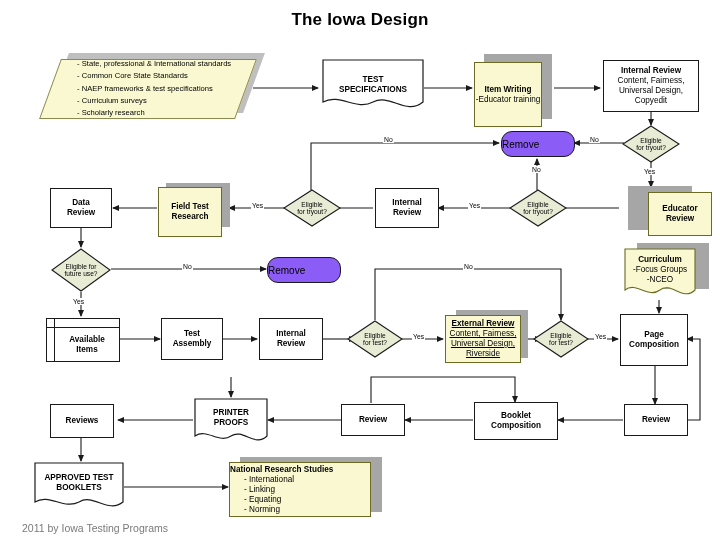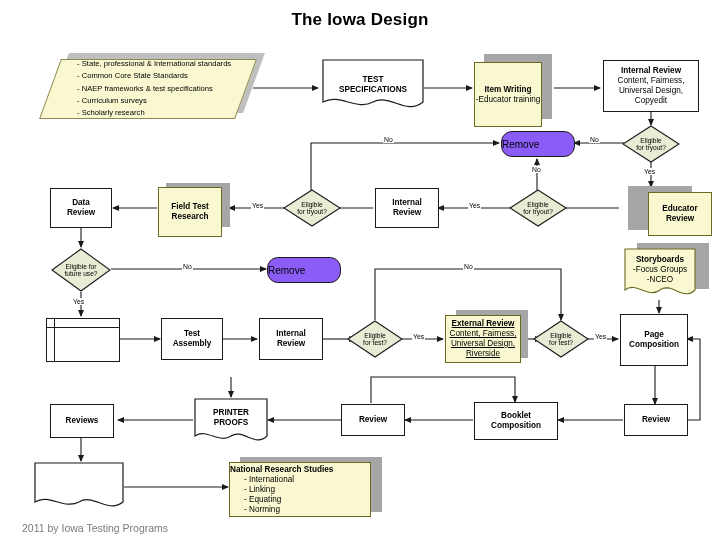"Storyboards" div.ylw-head { text: Storyboards -> Curriculum }
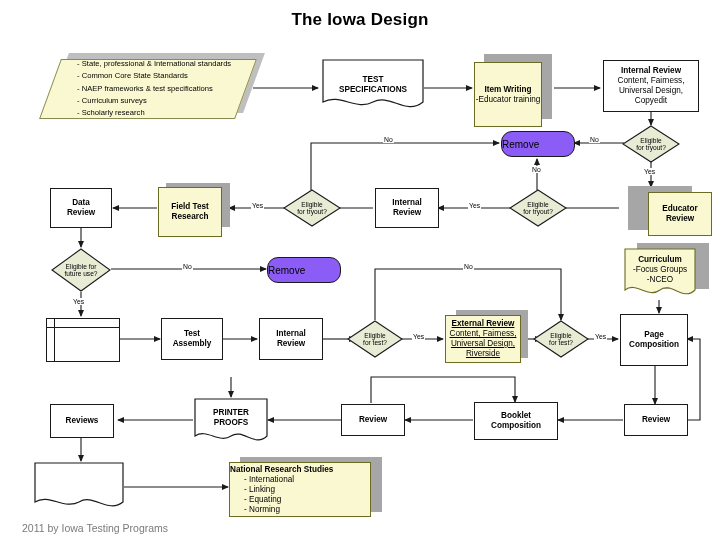"Available" div.stext { html: none -> <div> <div> <div>Available</div> <div>Items</div> </div> </div> }
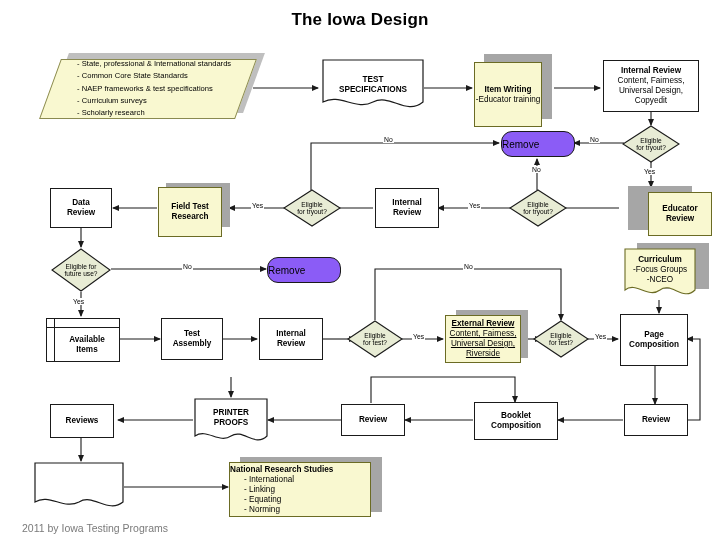"APPROVED TEST" div.doctext { html: none -> <div> <div>APPROVED TEST</div> <div>BOOKLETS</div> </div> }
